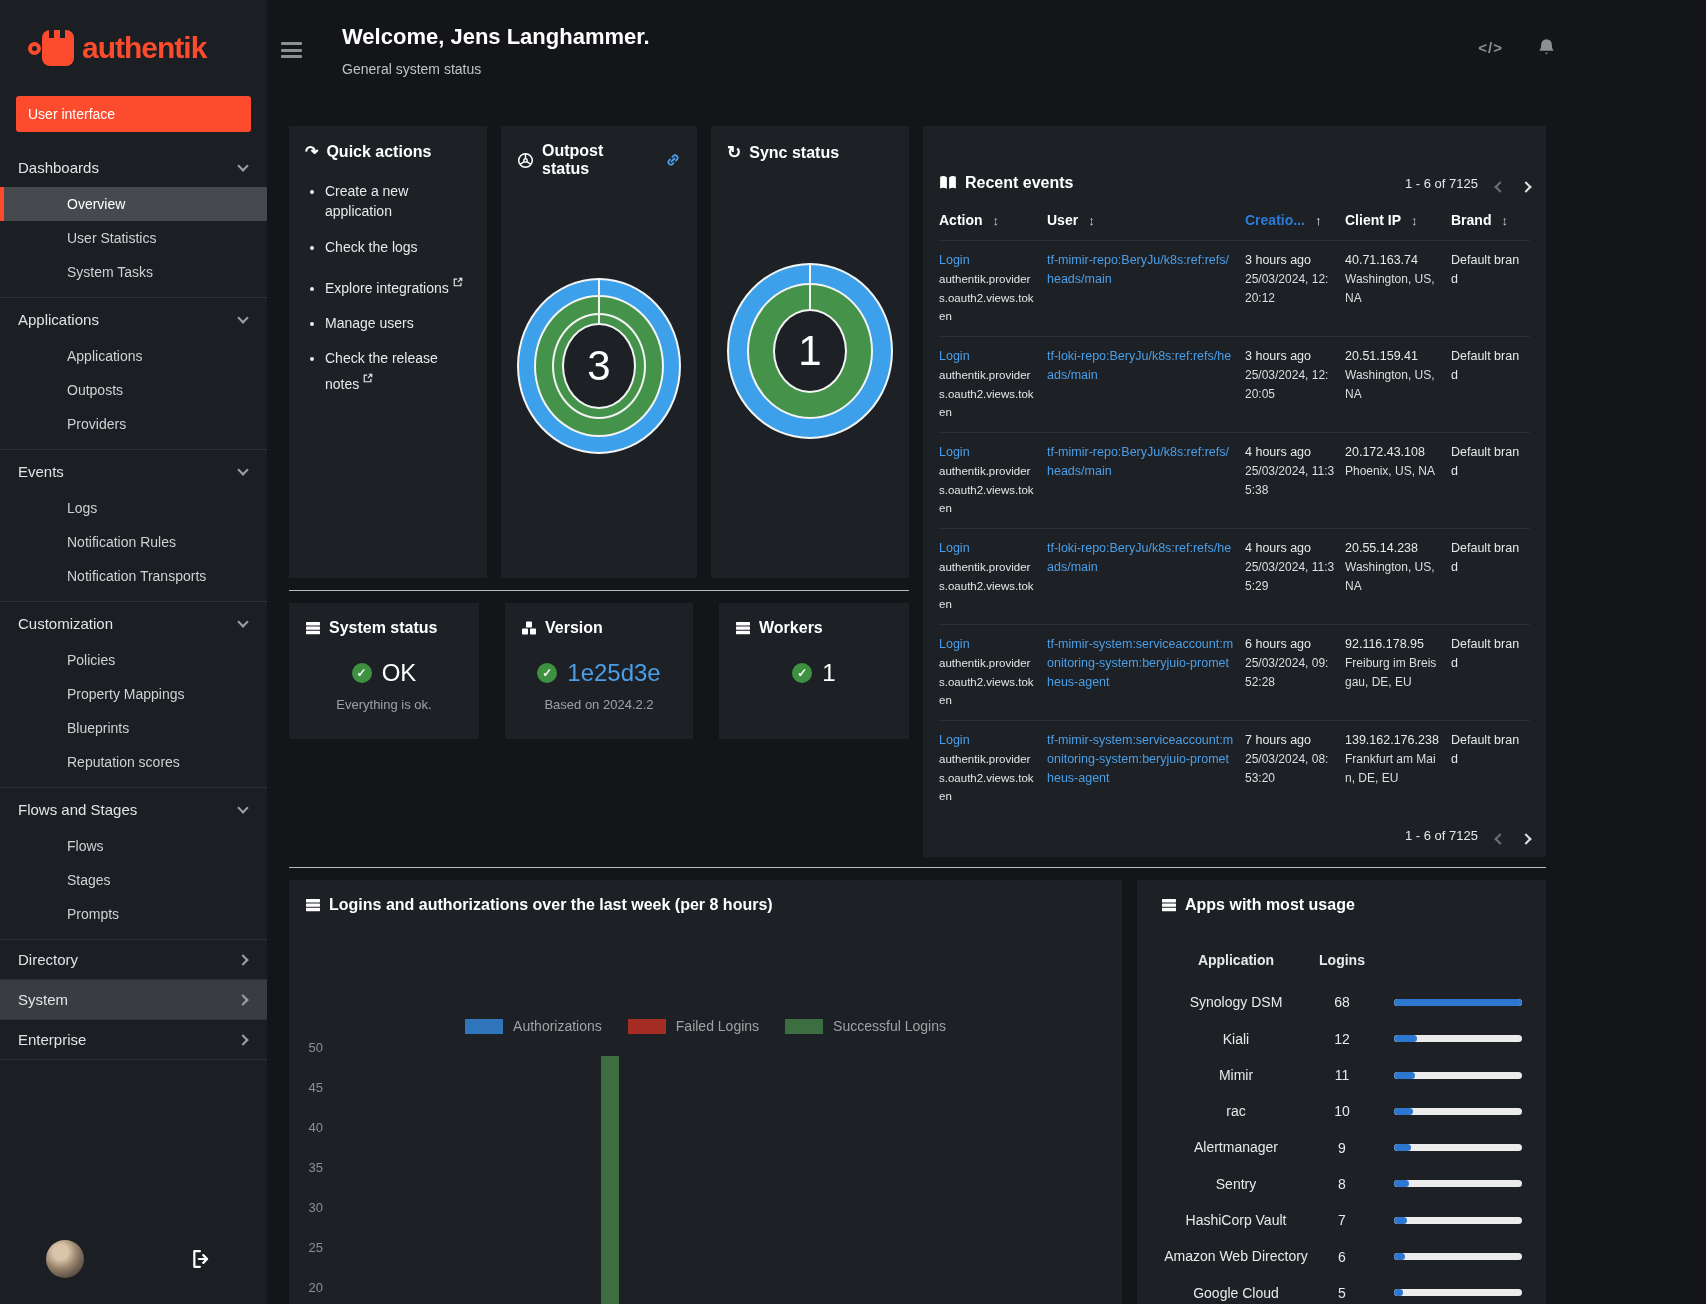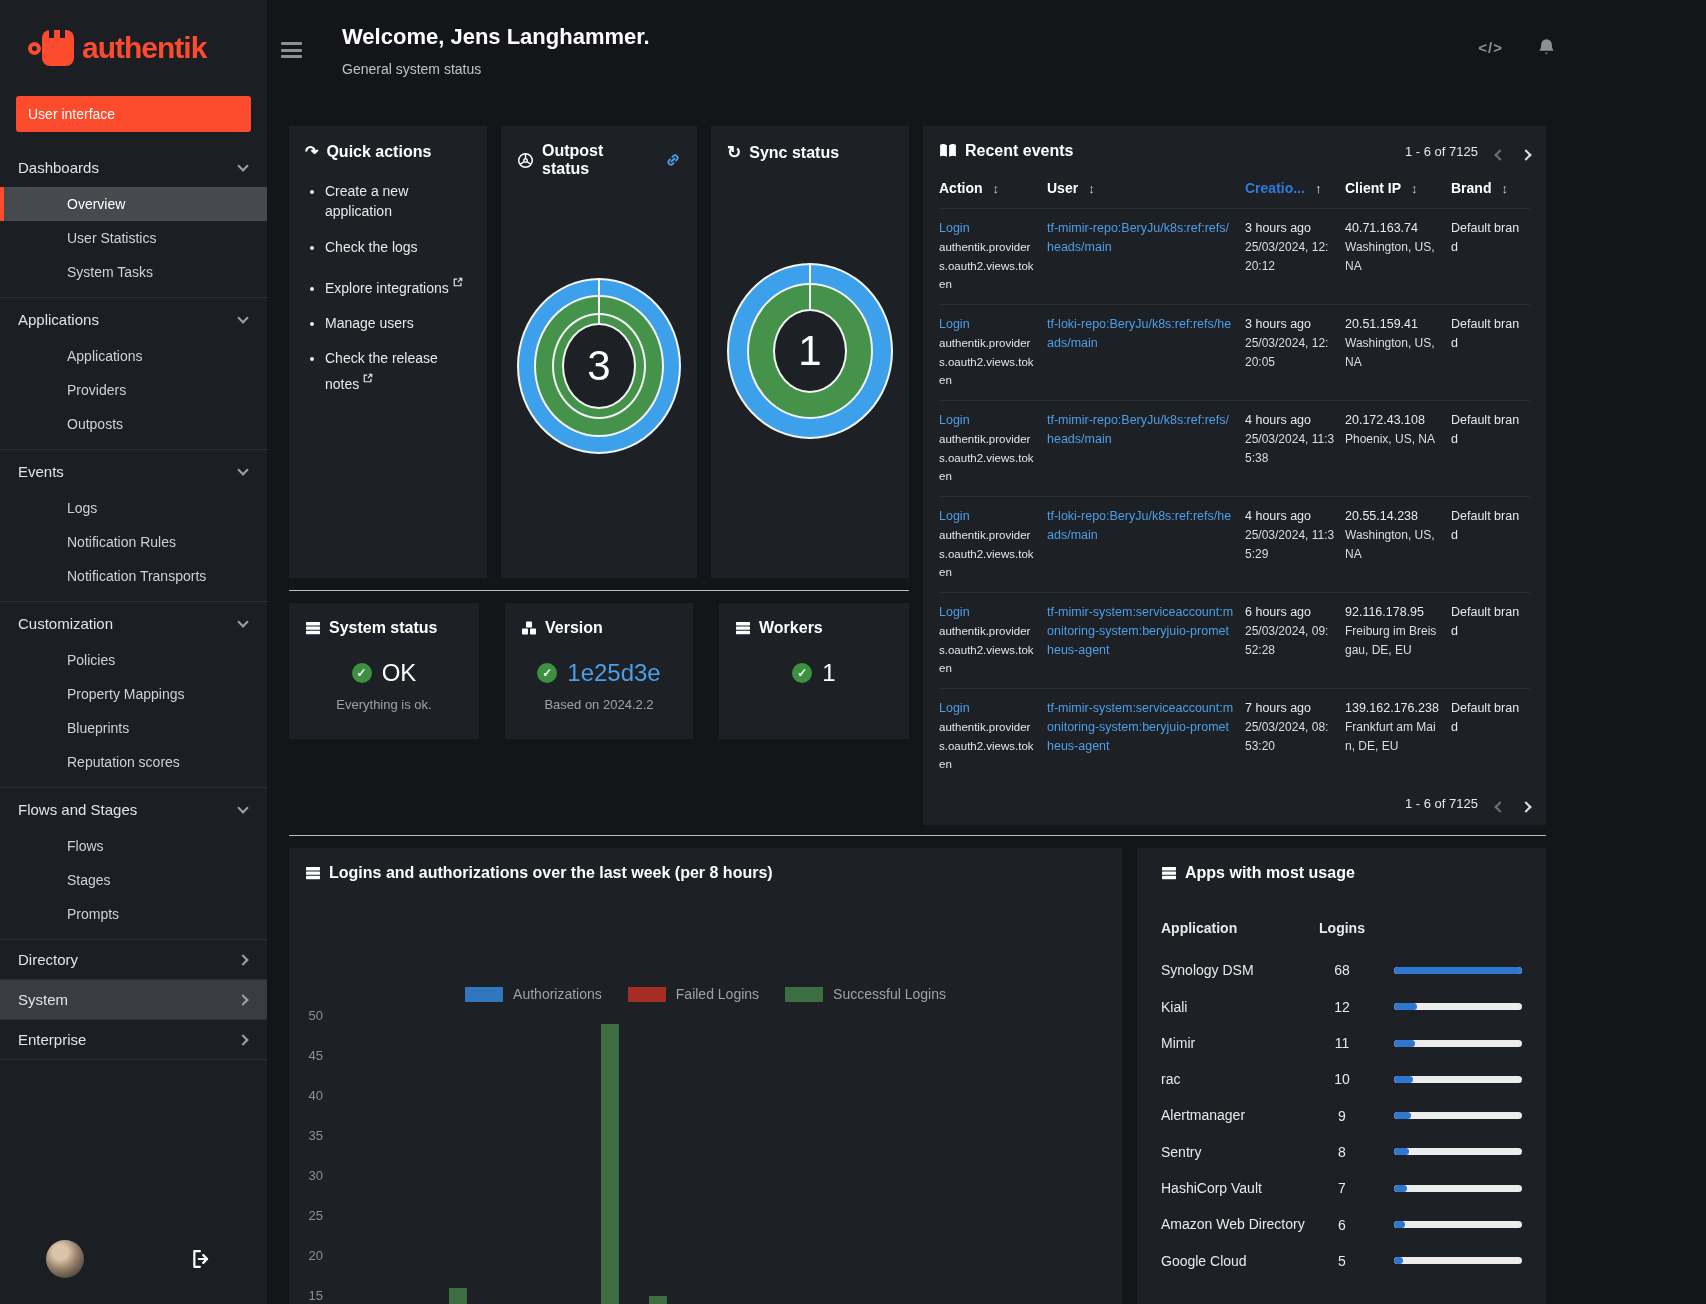"Recent events" .events-head { margin-top: none -> 32px }
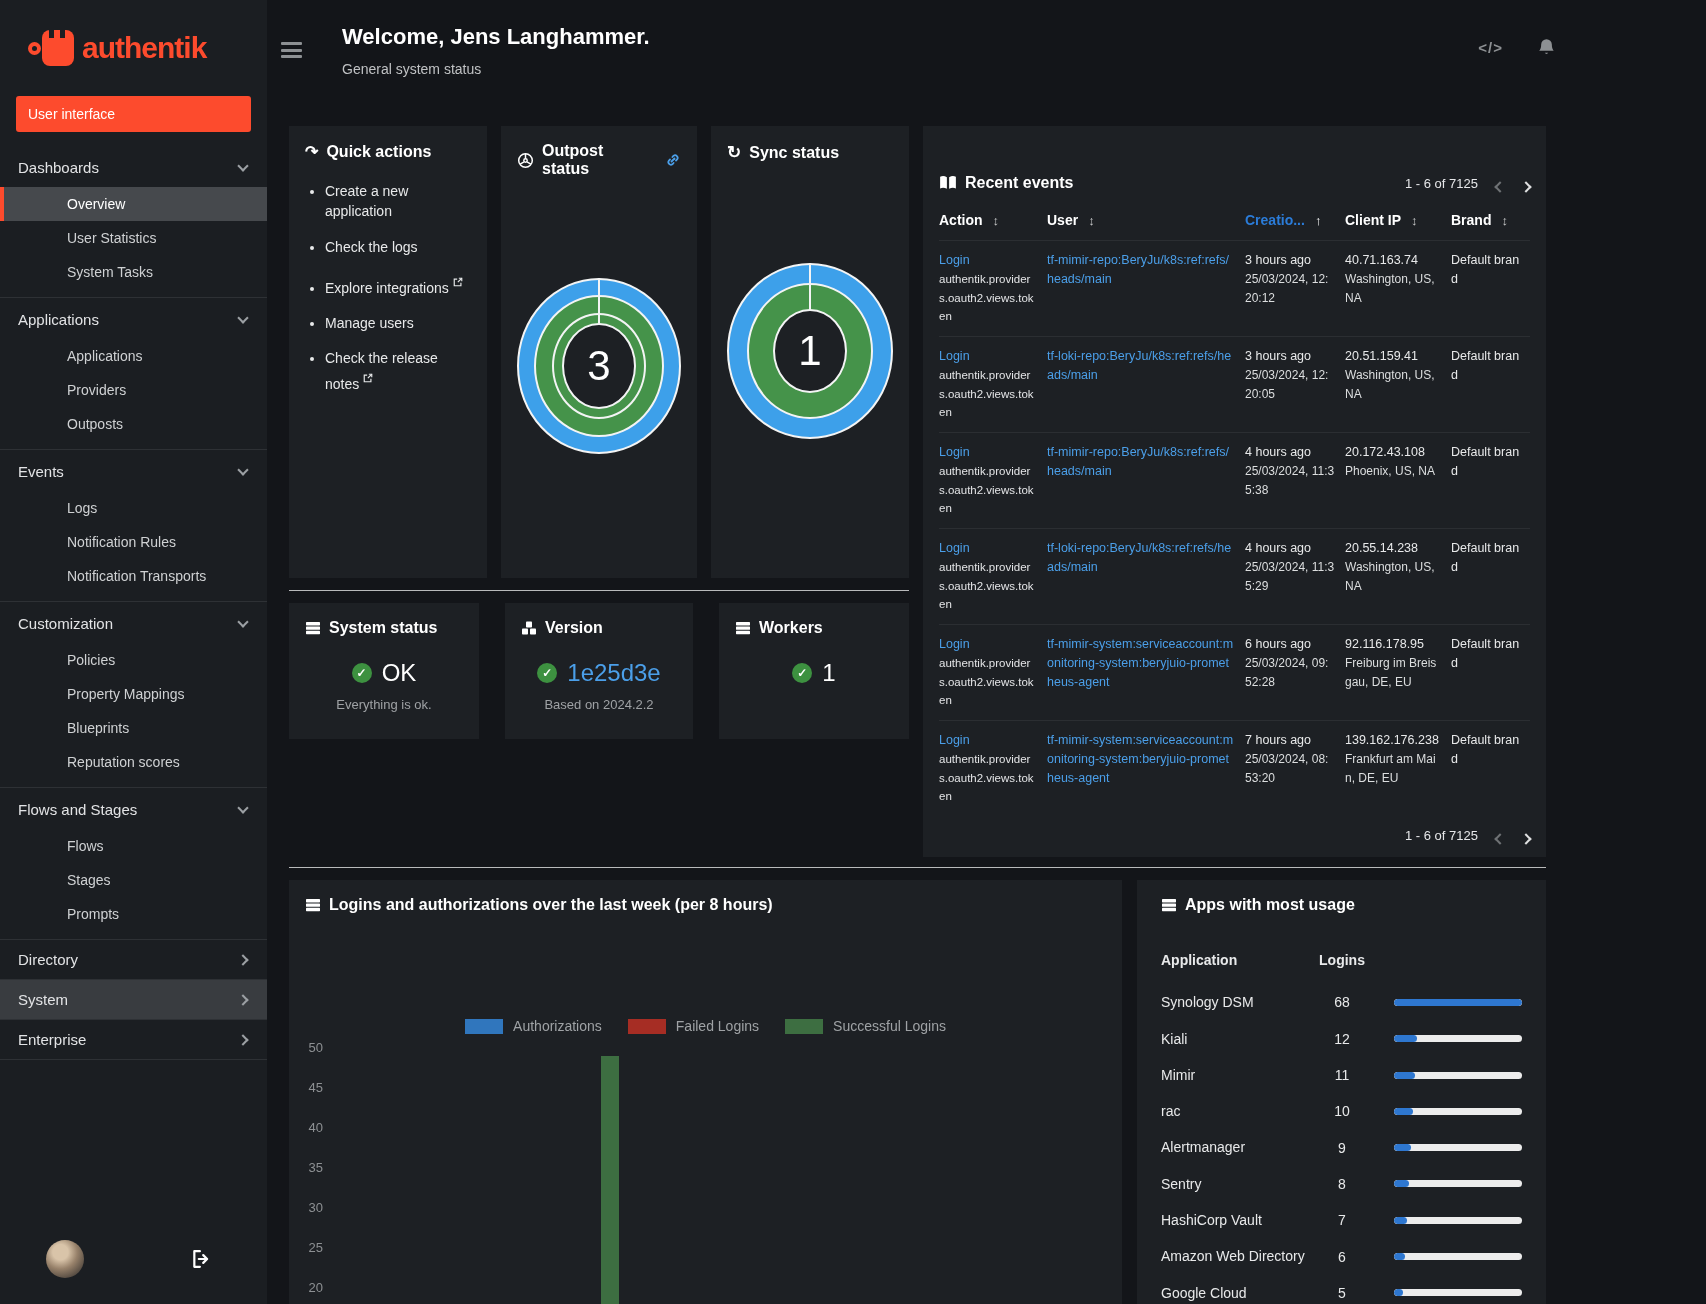"Providers" div.nav-item { order: before "Outposts" -> after "Outposts" }
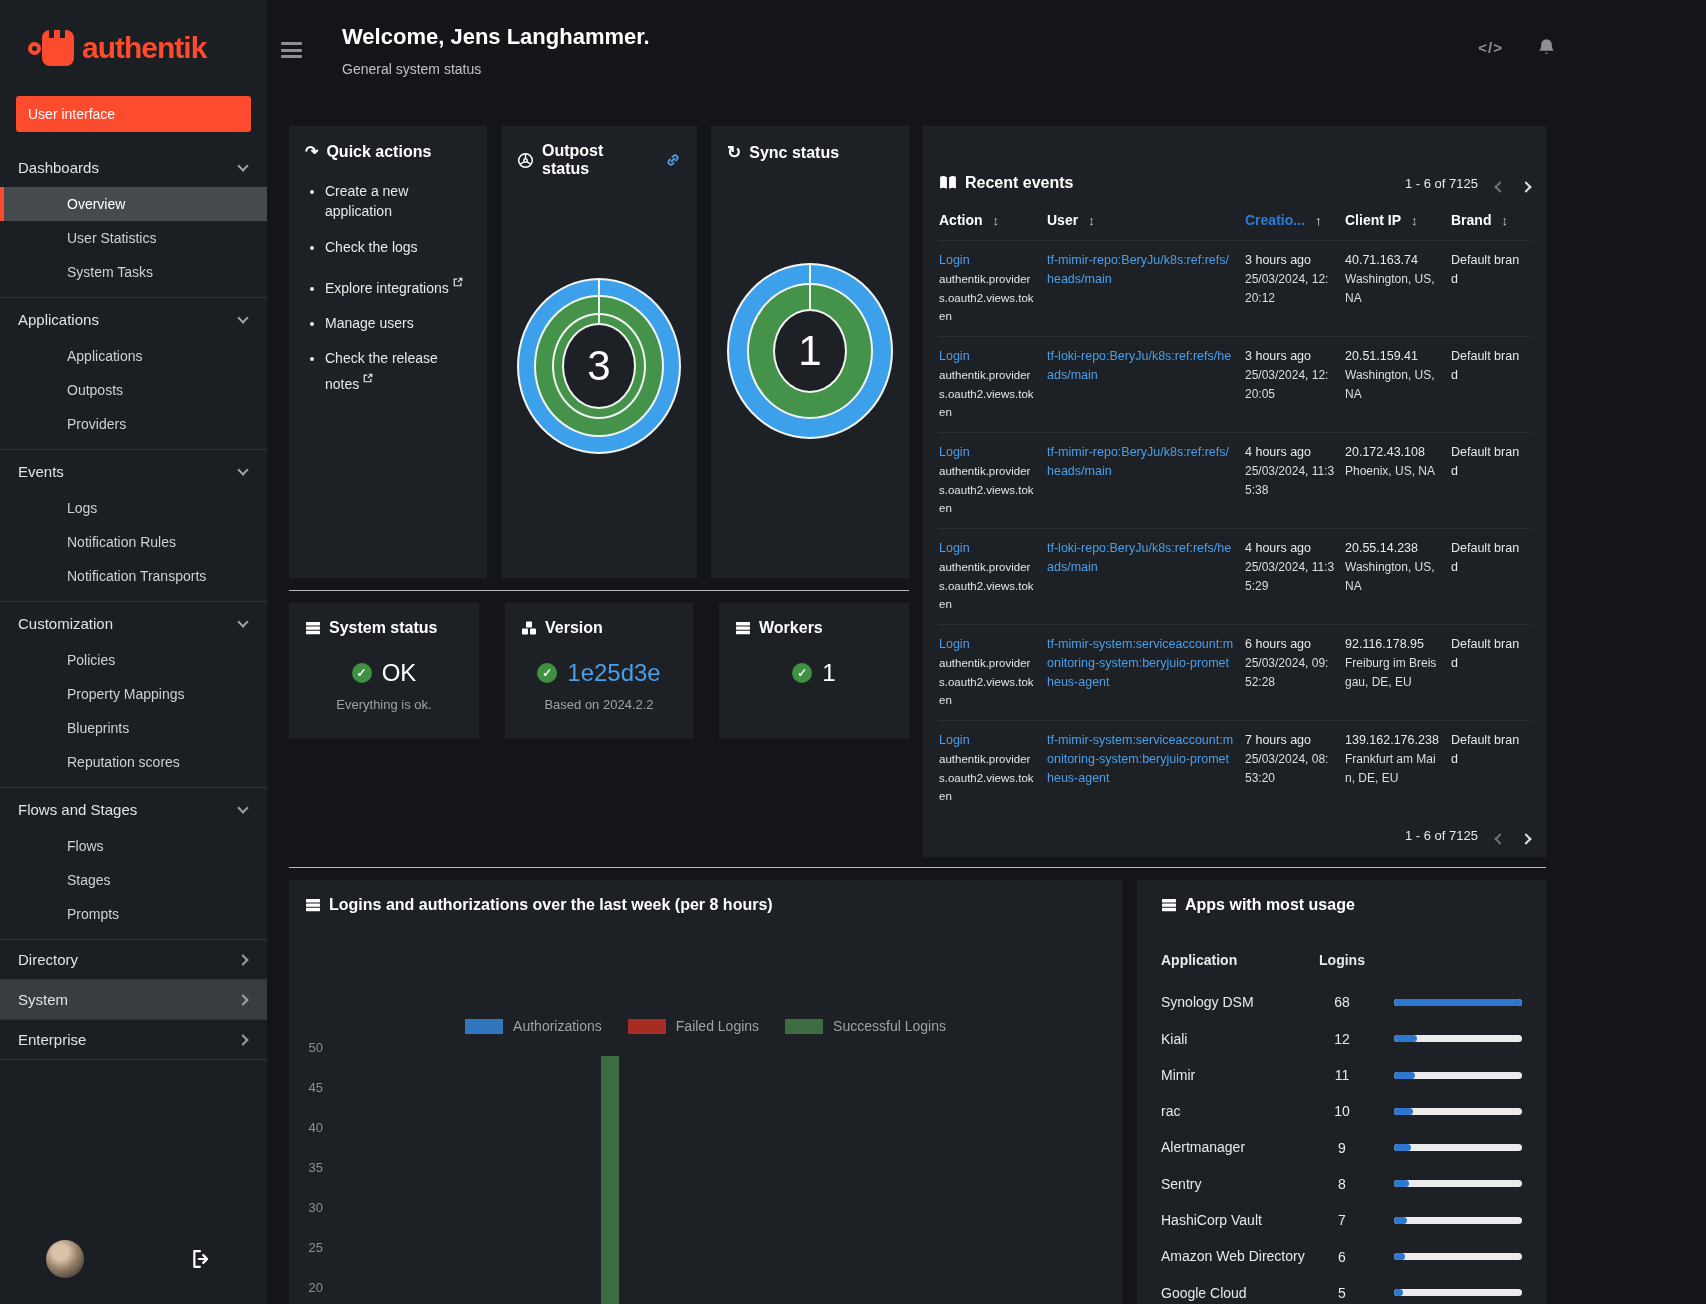"Application" .u-name { text-align: none -> center }
